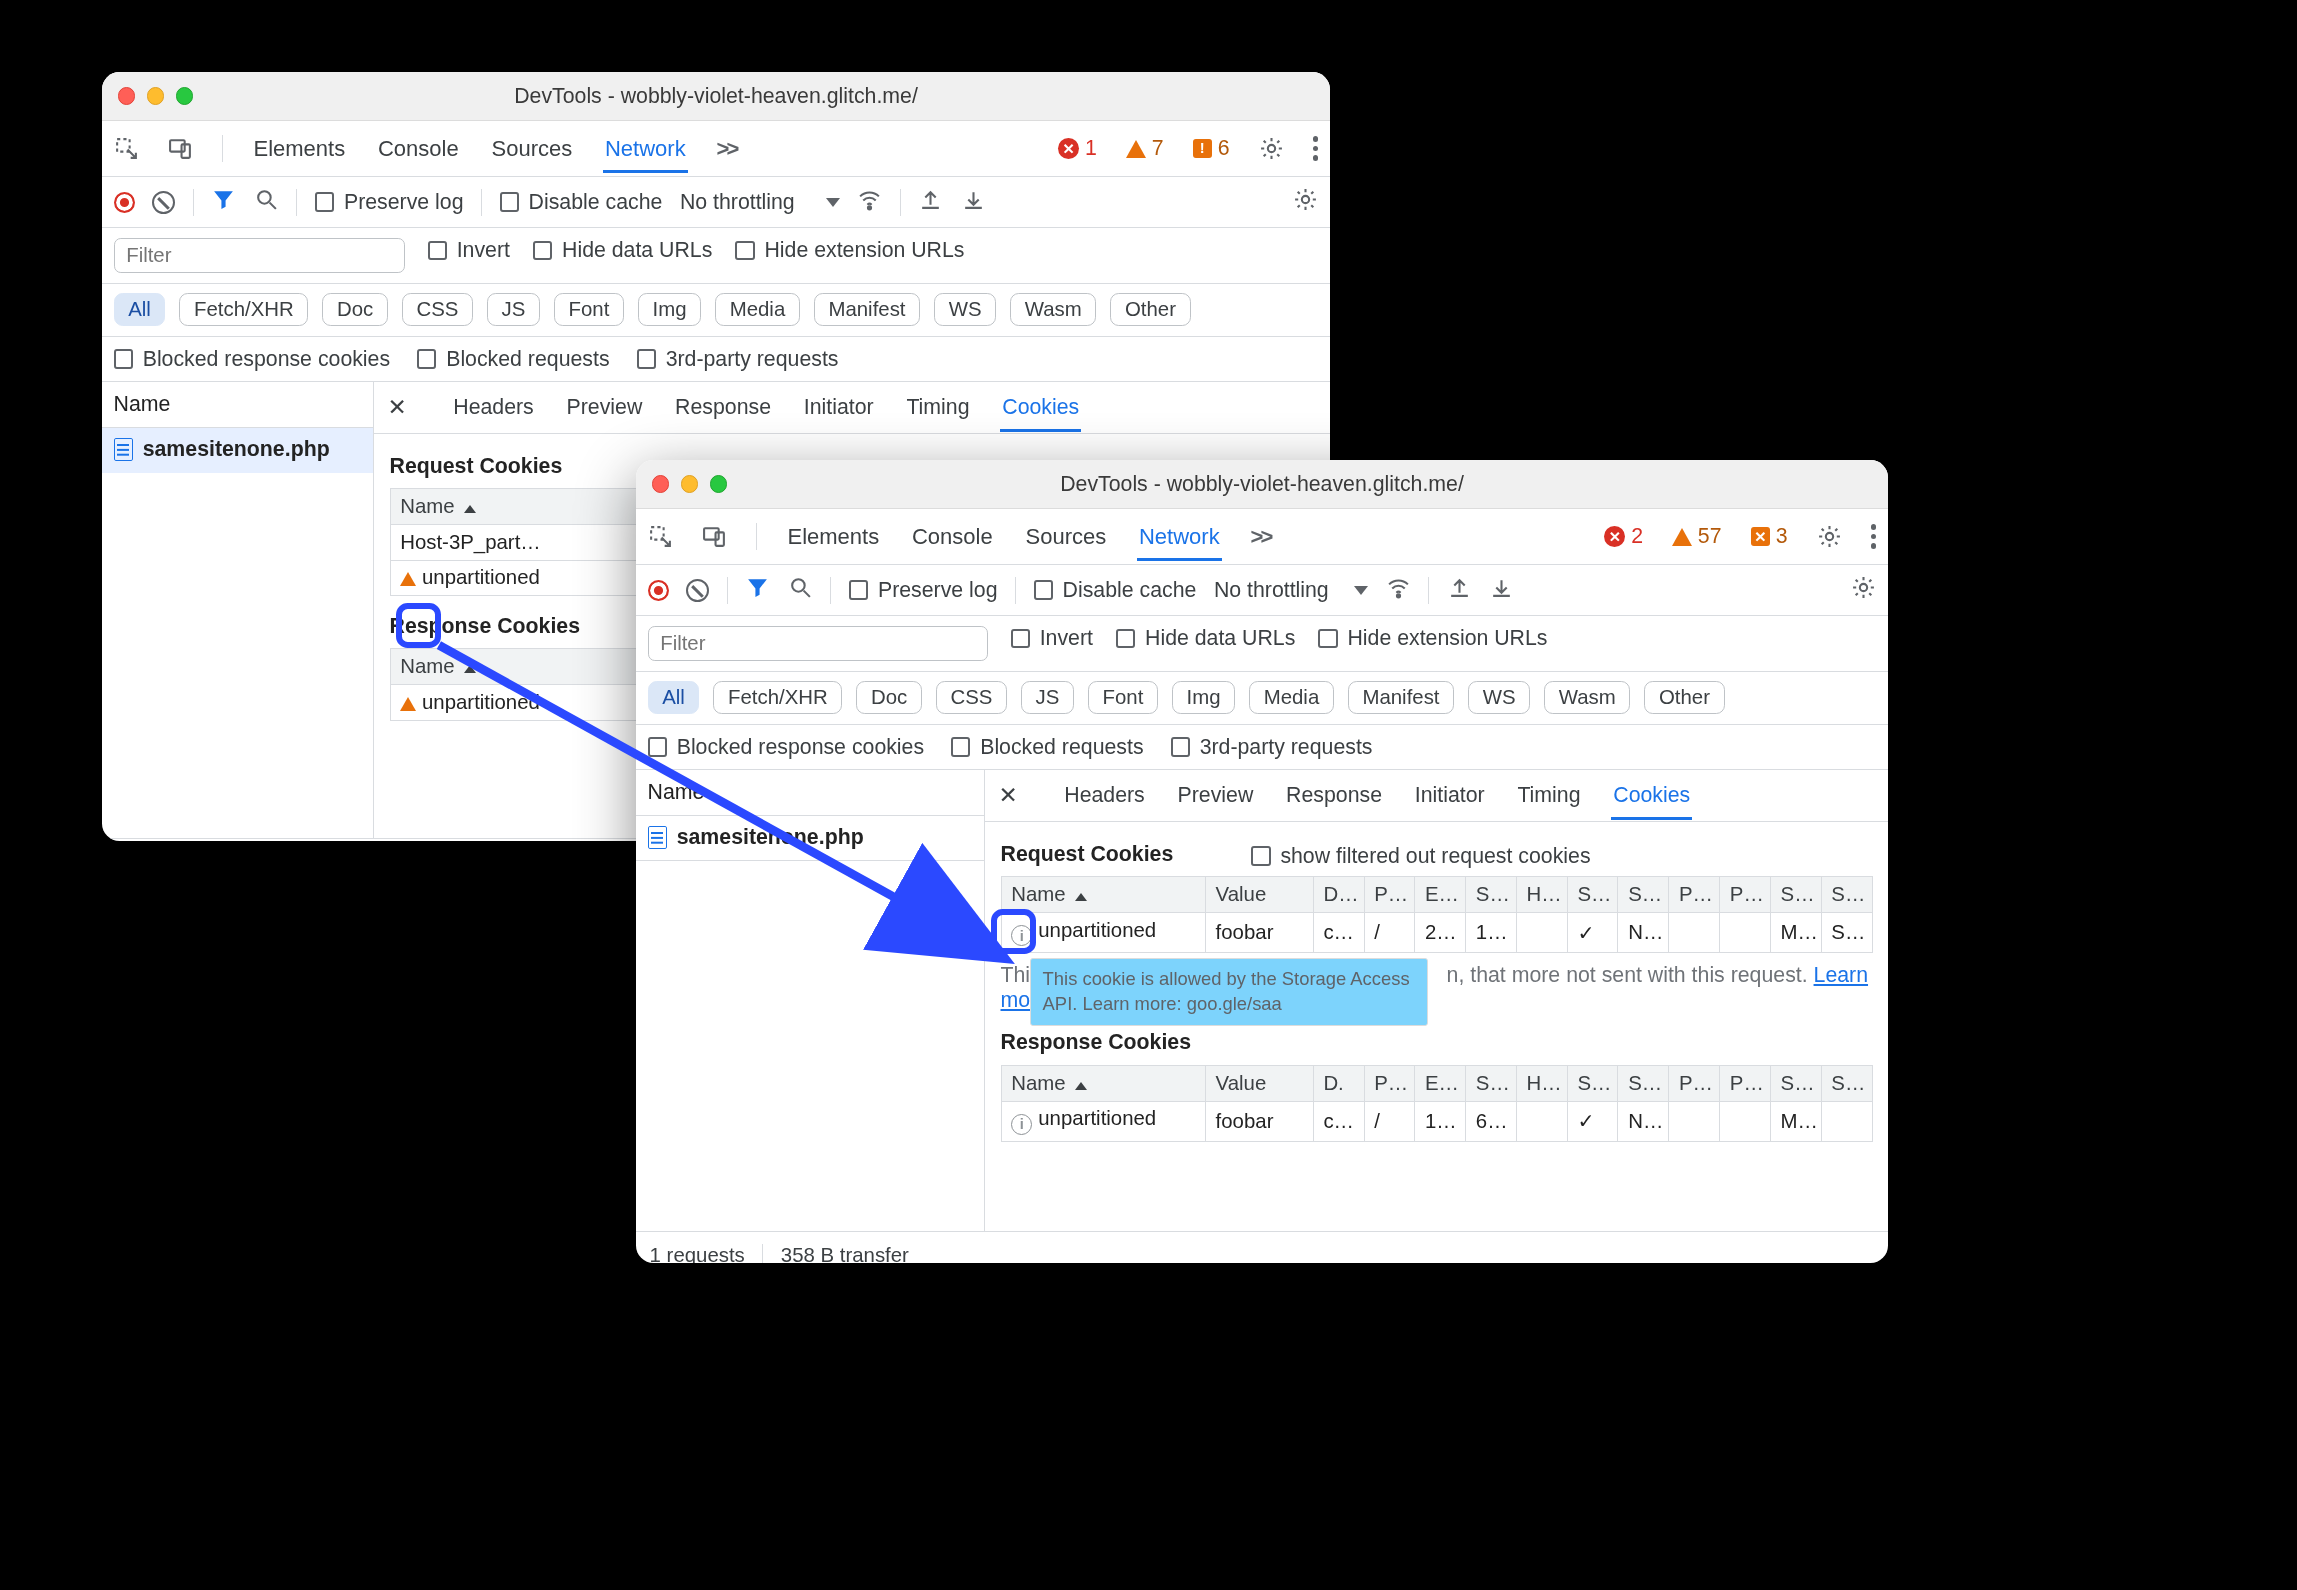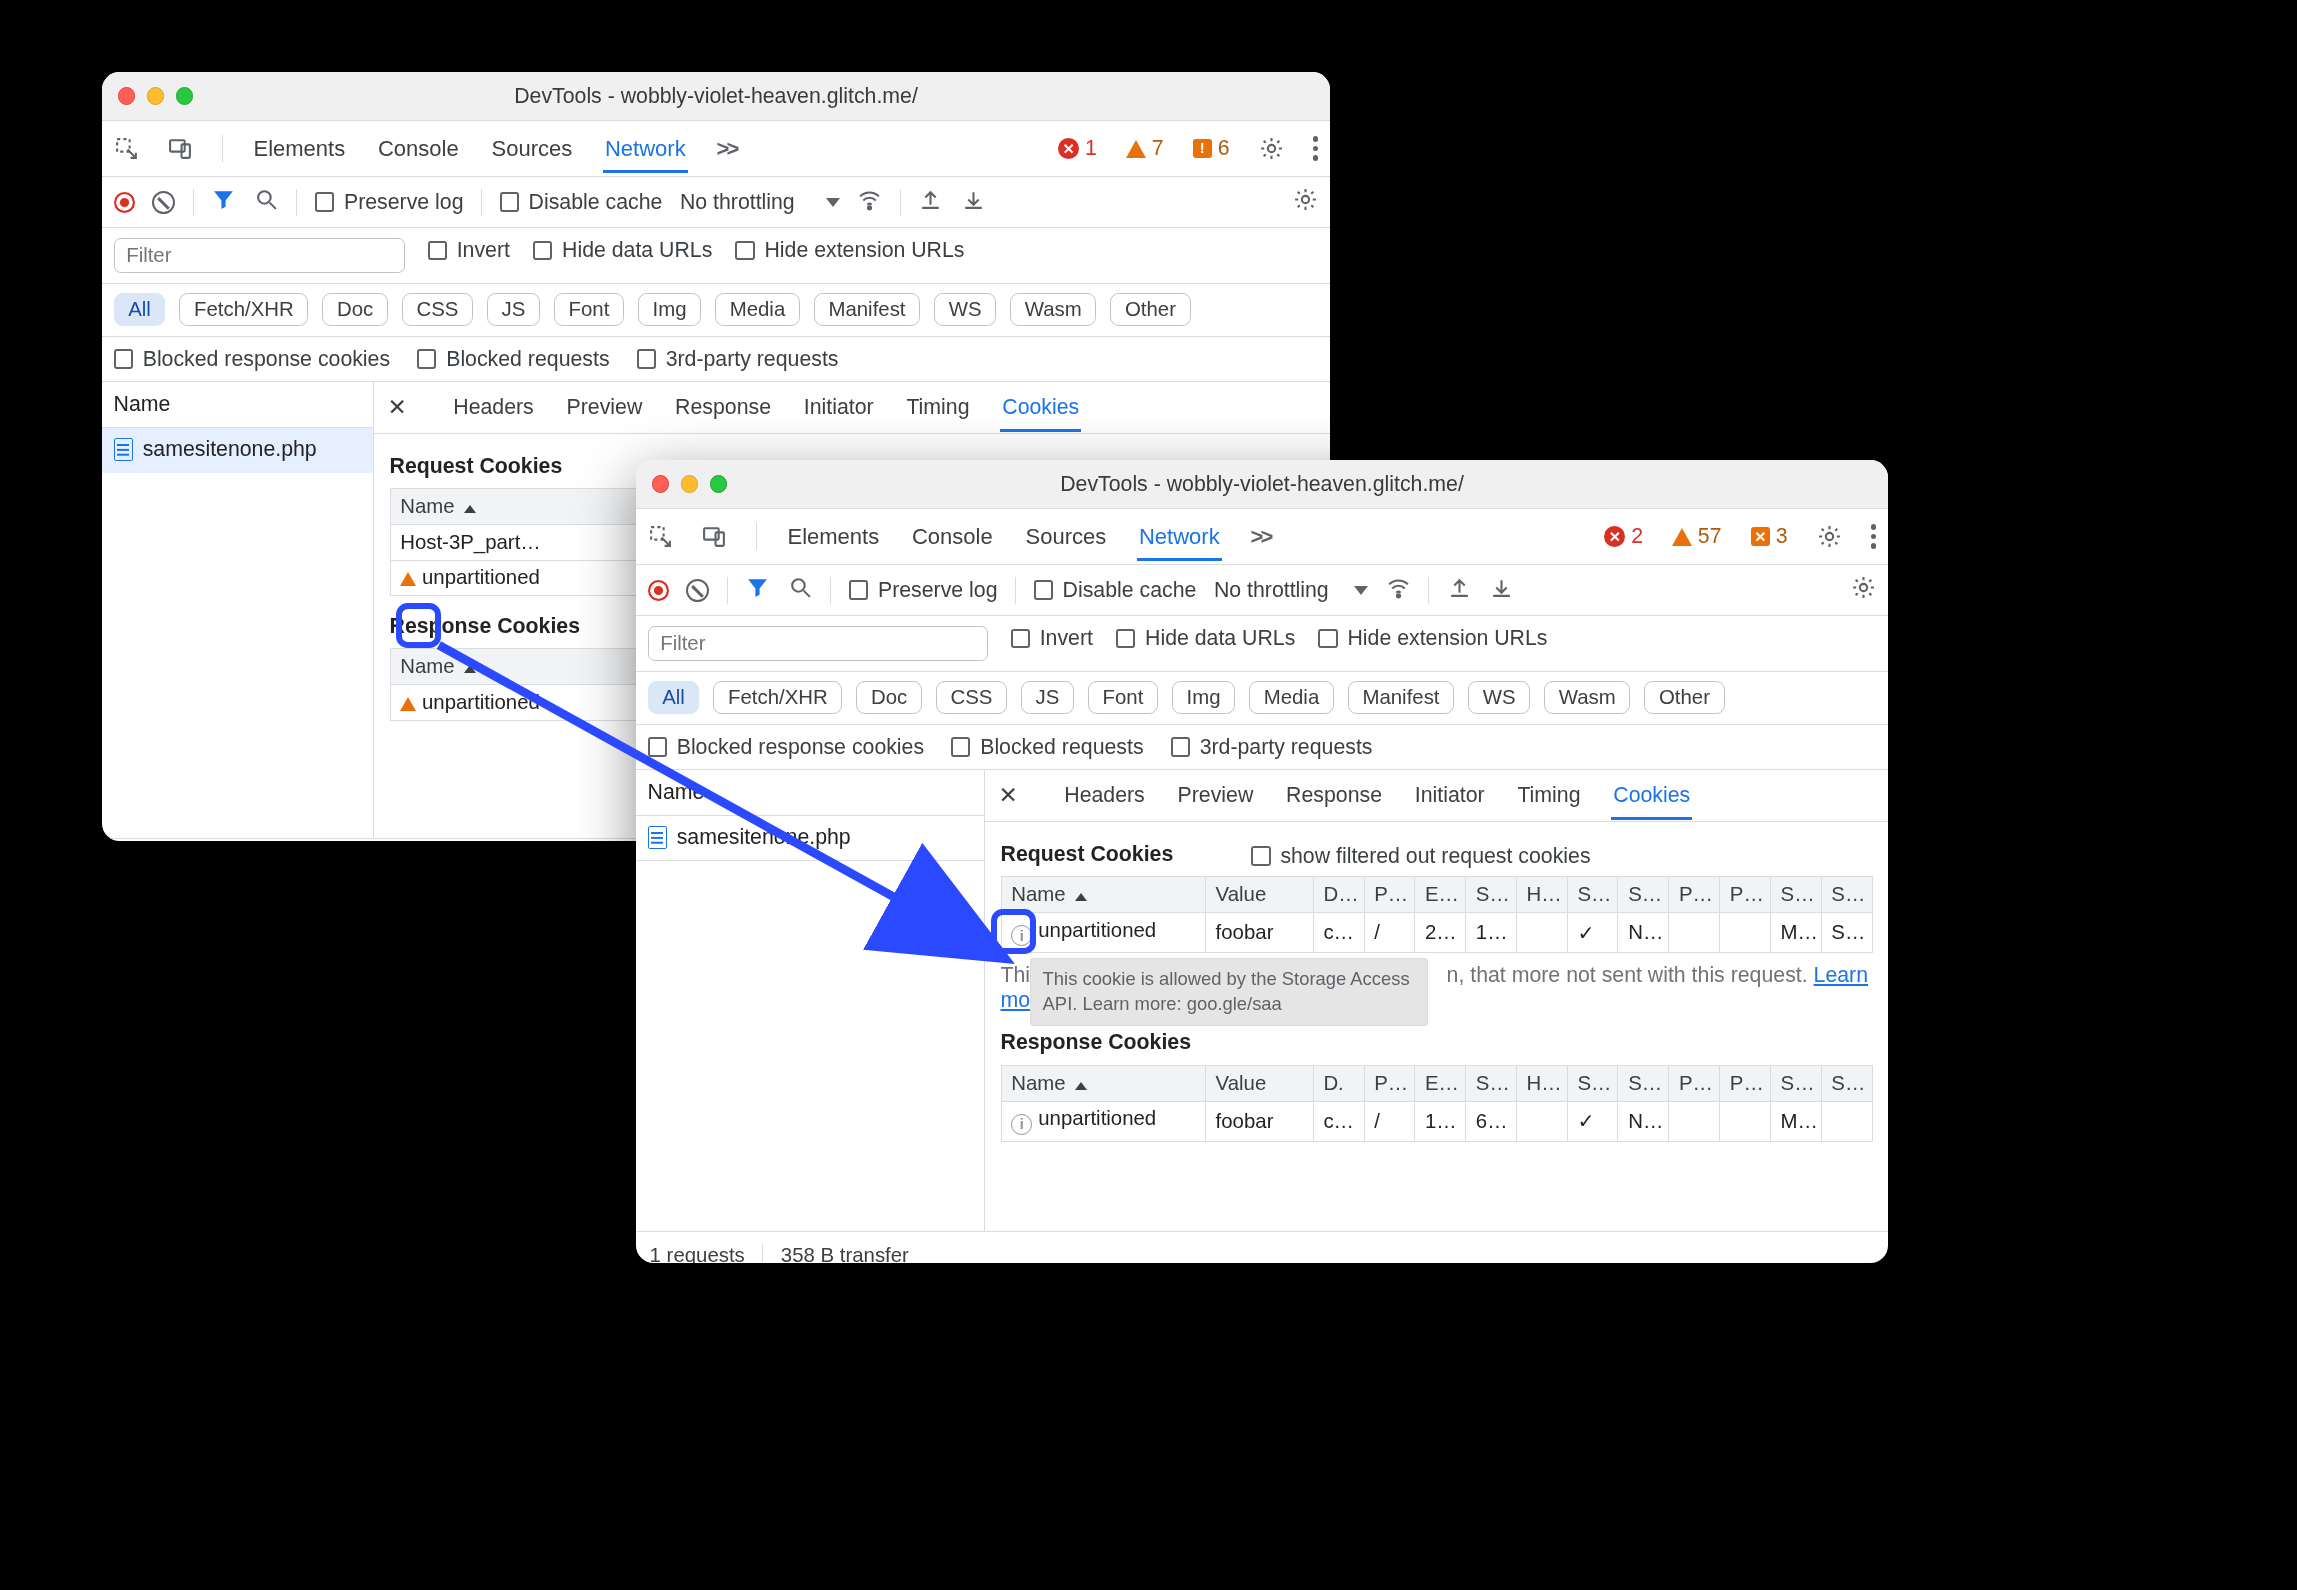"samesitenone.php" .file { font-weight: none -> bold }
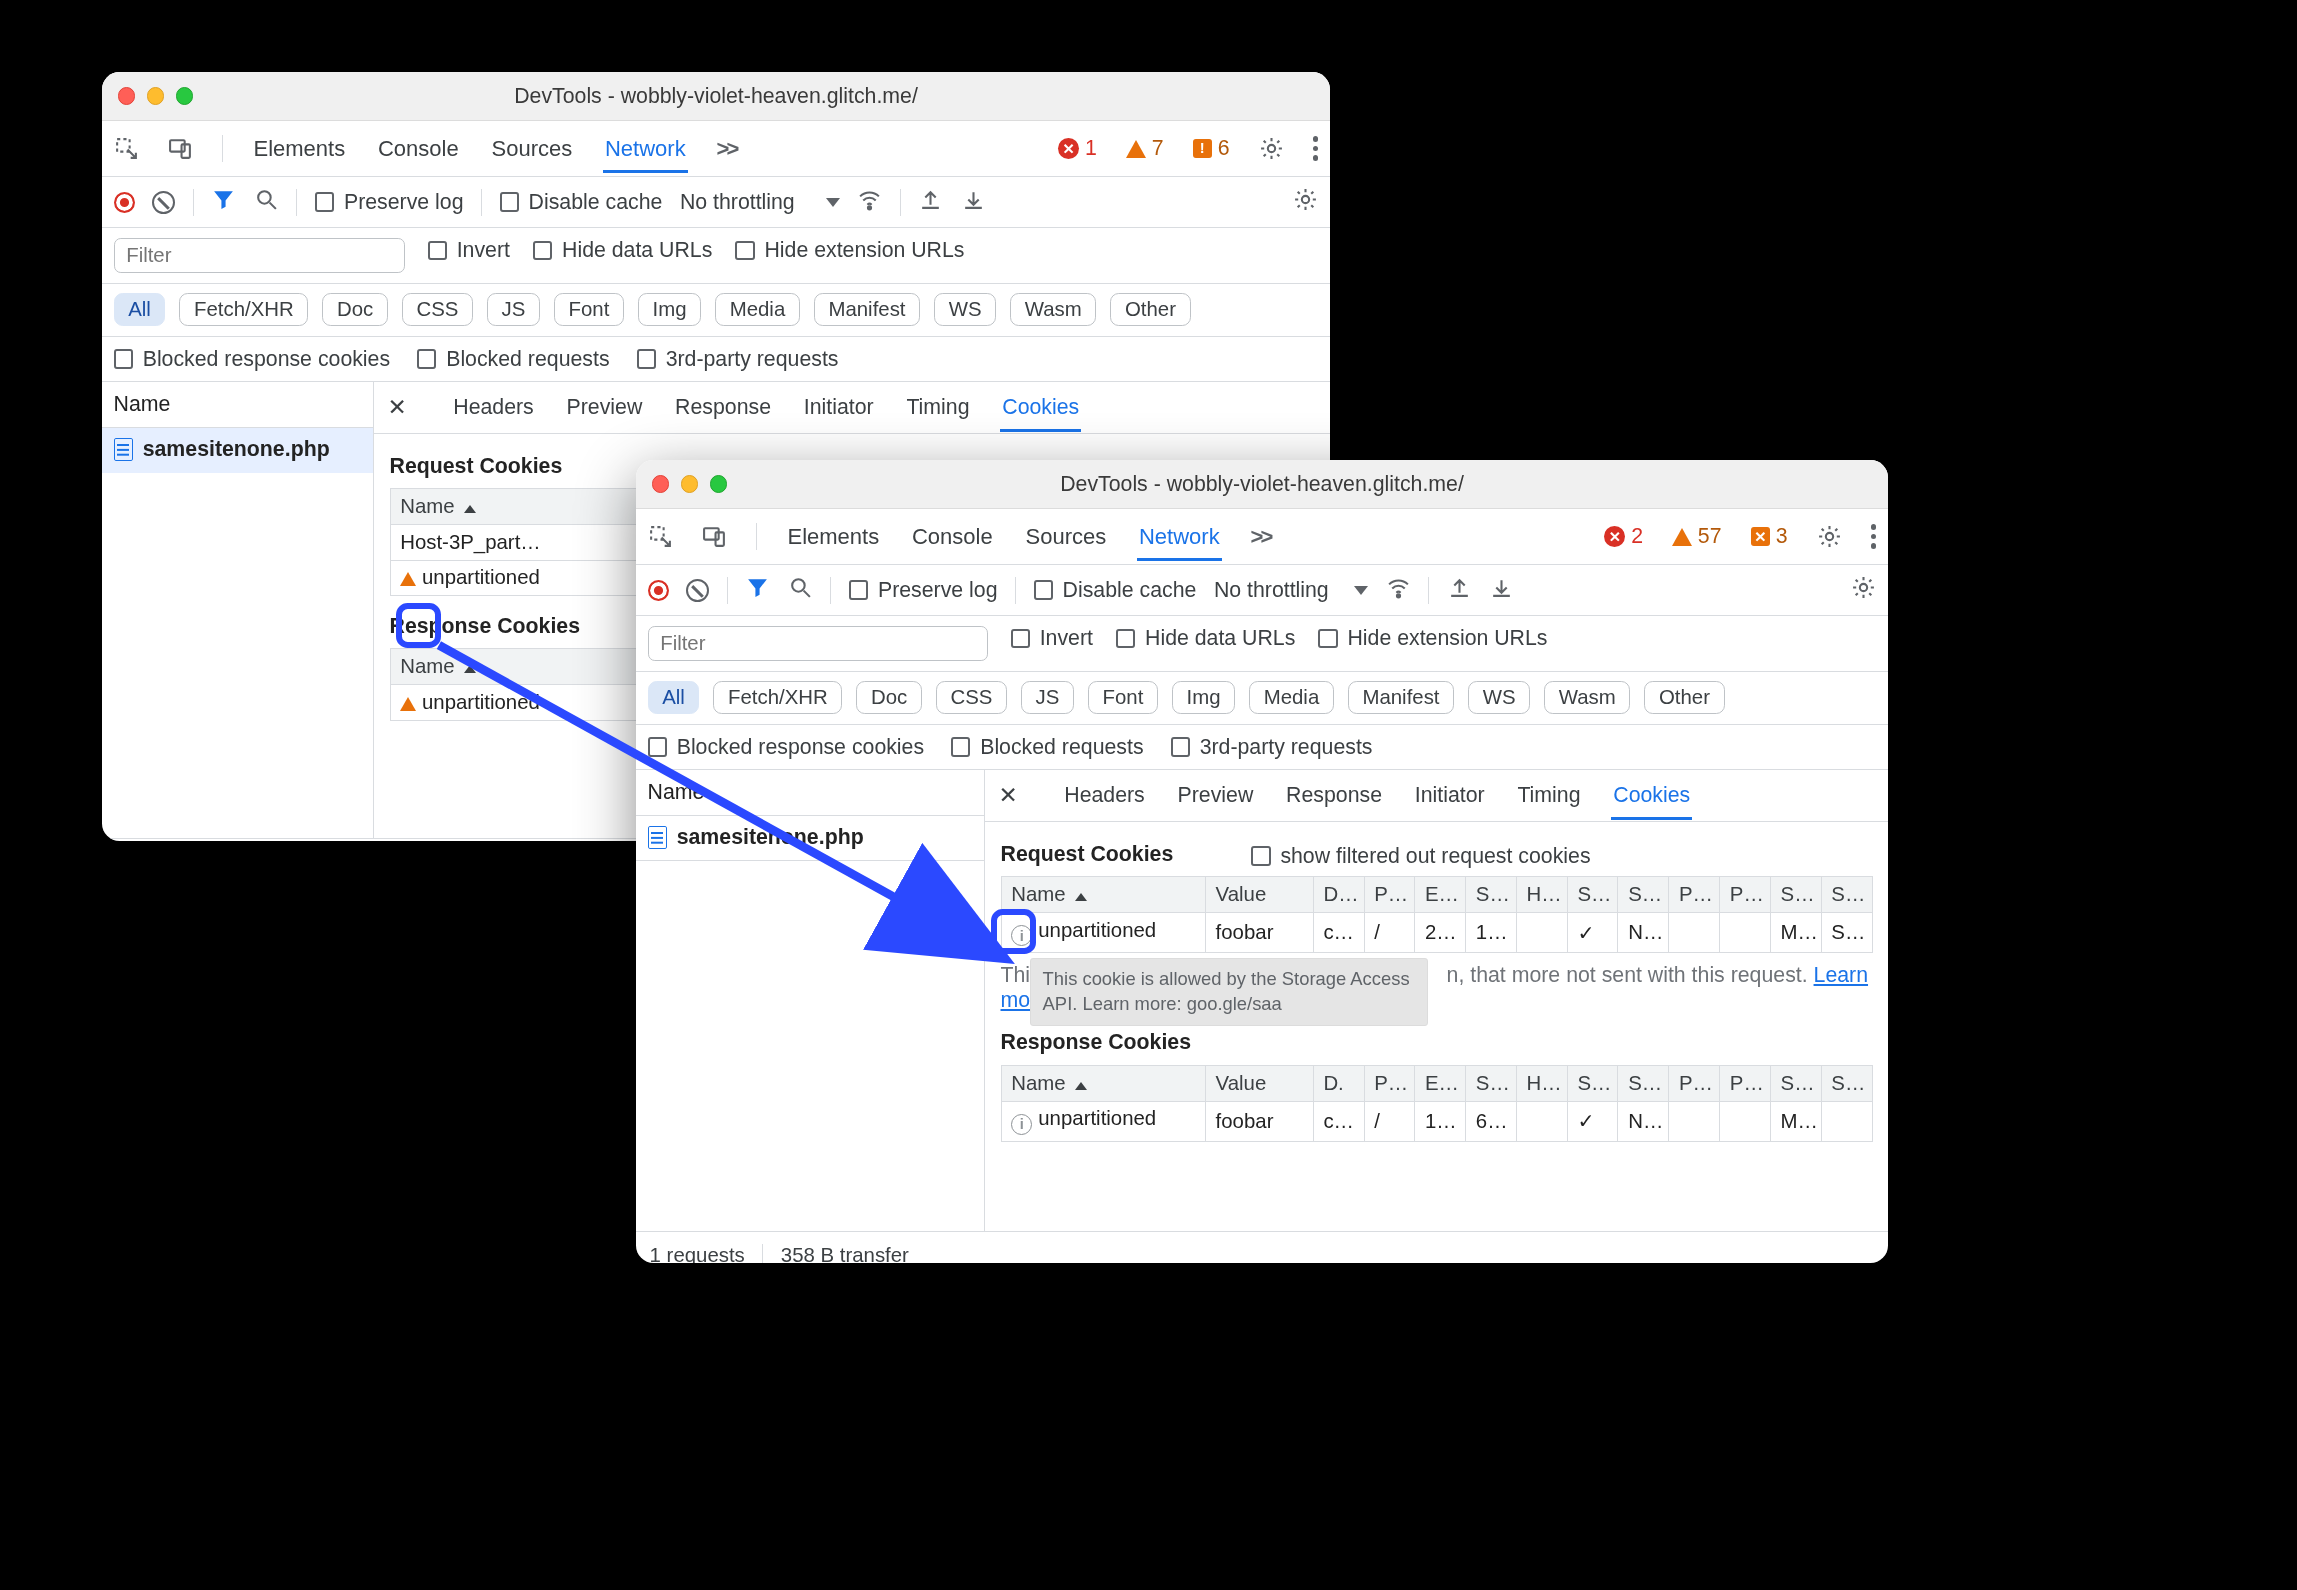"This cookie is allowed by" .tooltip { background: #e5e5e5 -> #7dd3fc }
